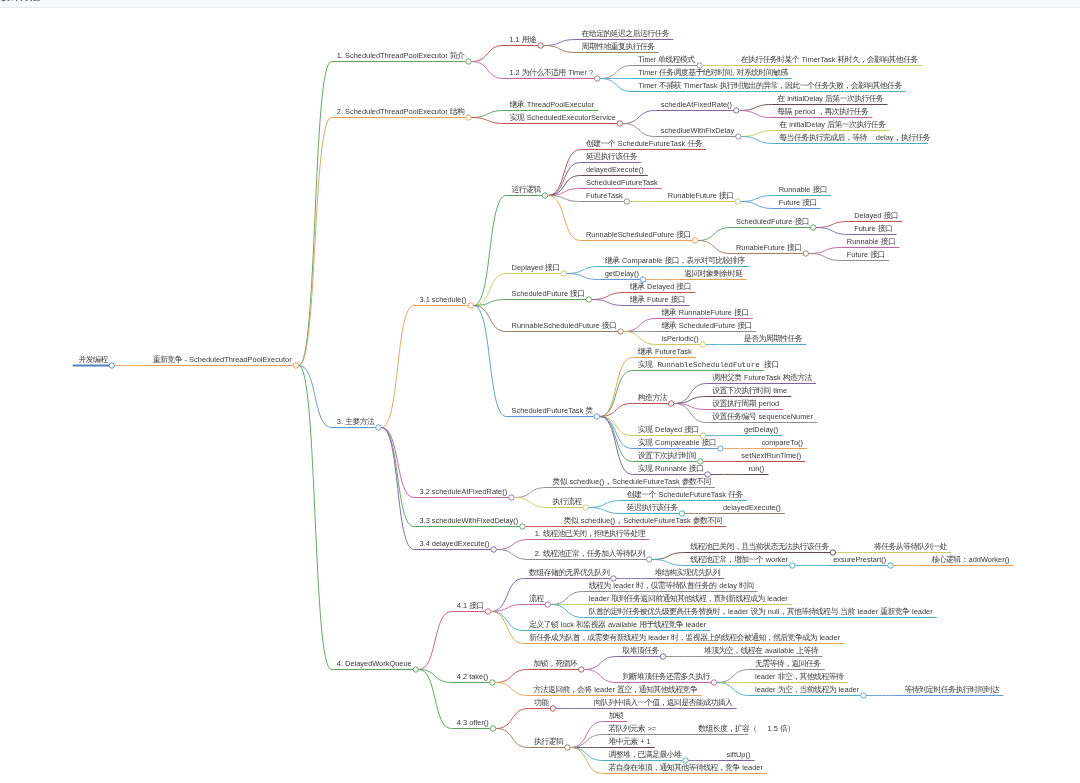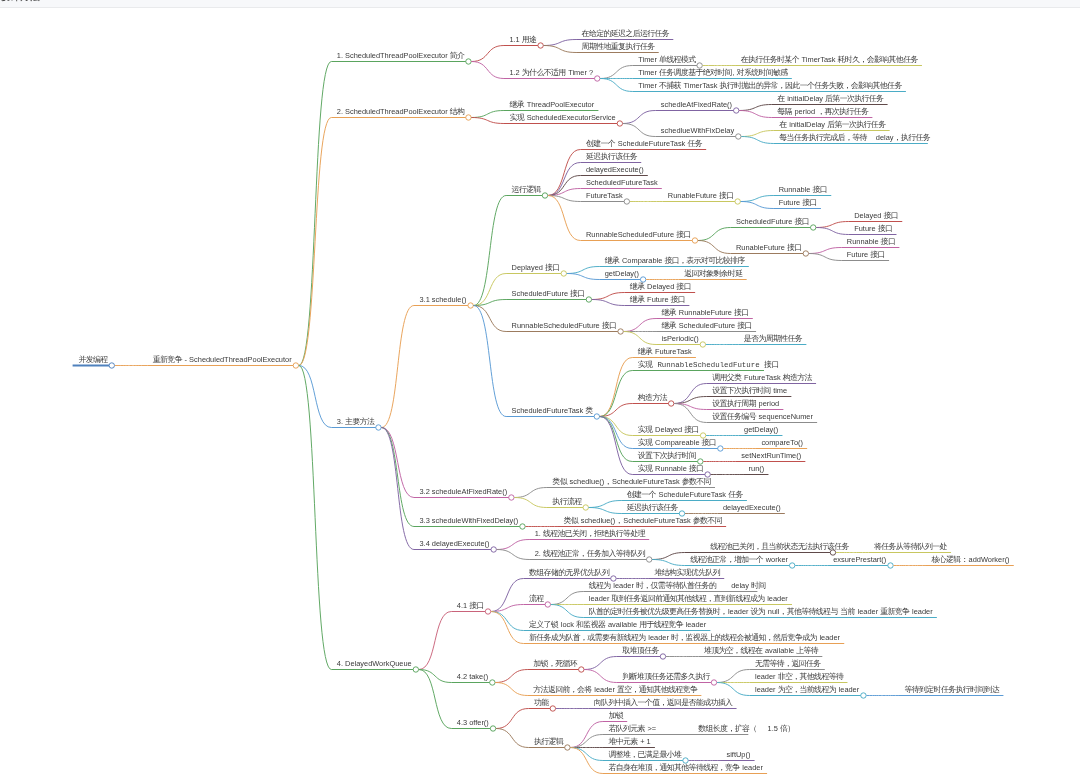"Timer 单线程模式" div.node-label { font-family: none -> Liberation Serif, serif }
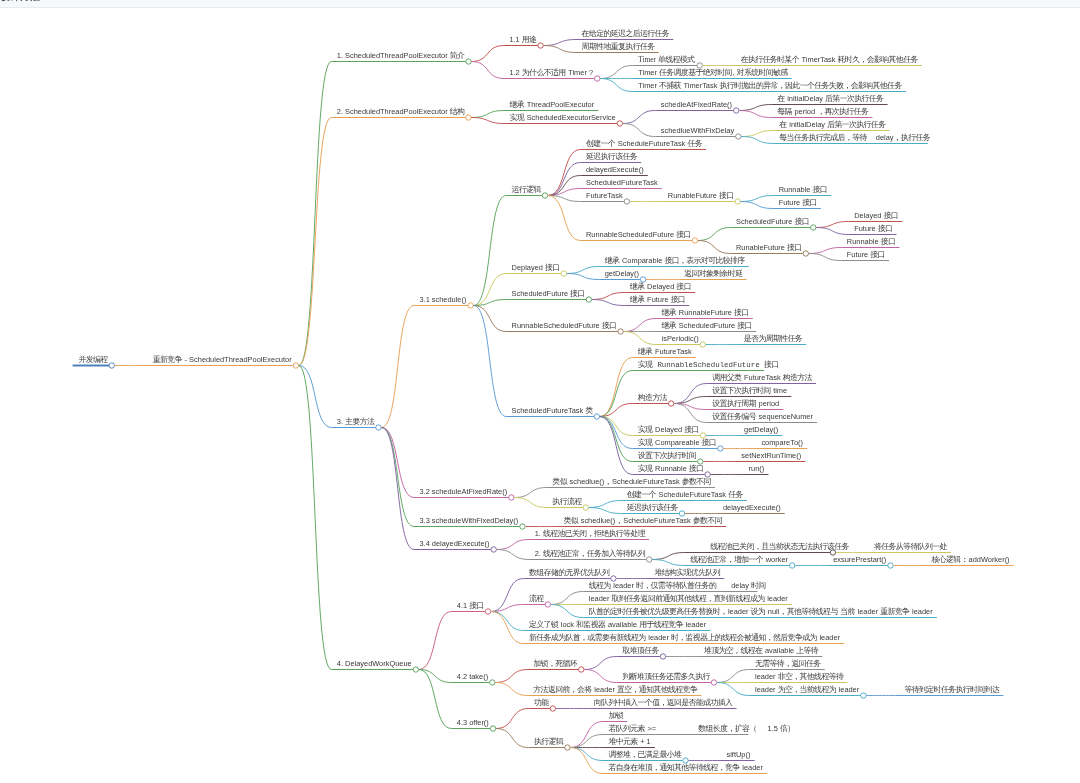"线程池已关闭，且当前状态无法执行该任务" div.node-label { margin-left: 20px -> none }
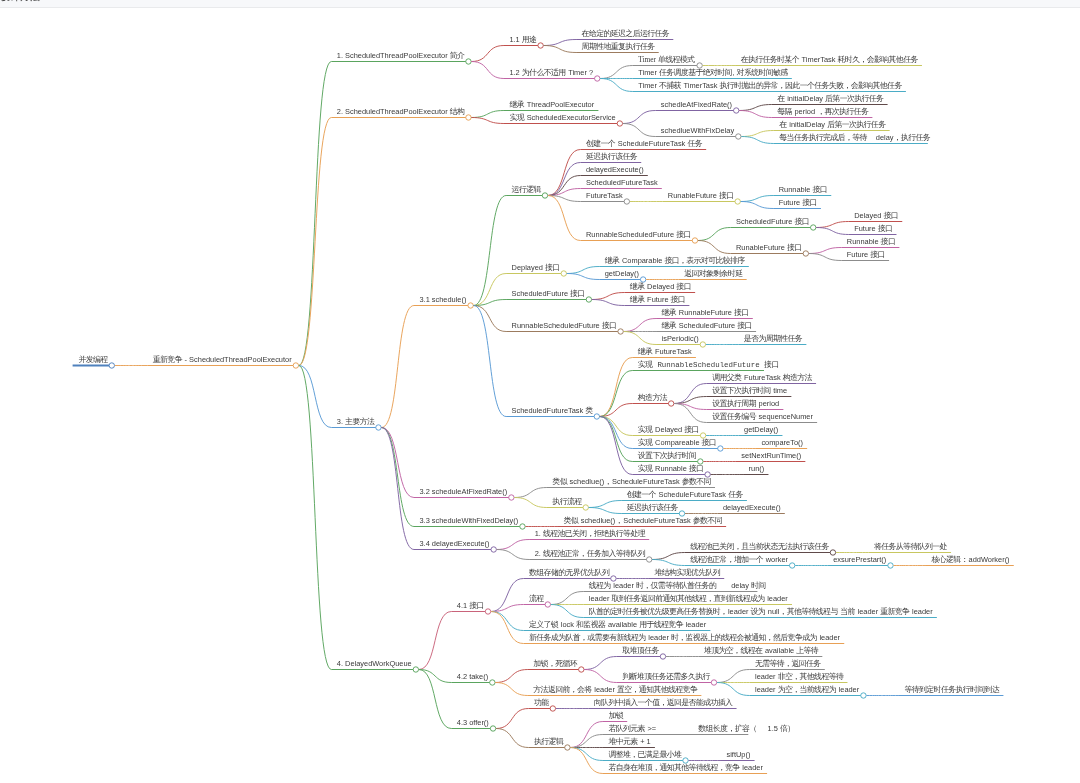"时，仅需等待队首任务的" span.cjk { margin-right: 13px -> 1px }
